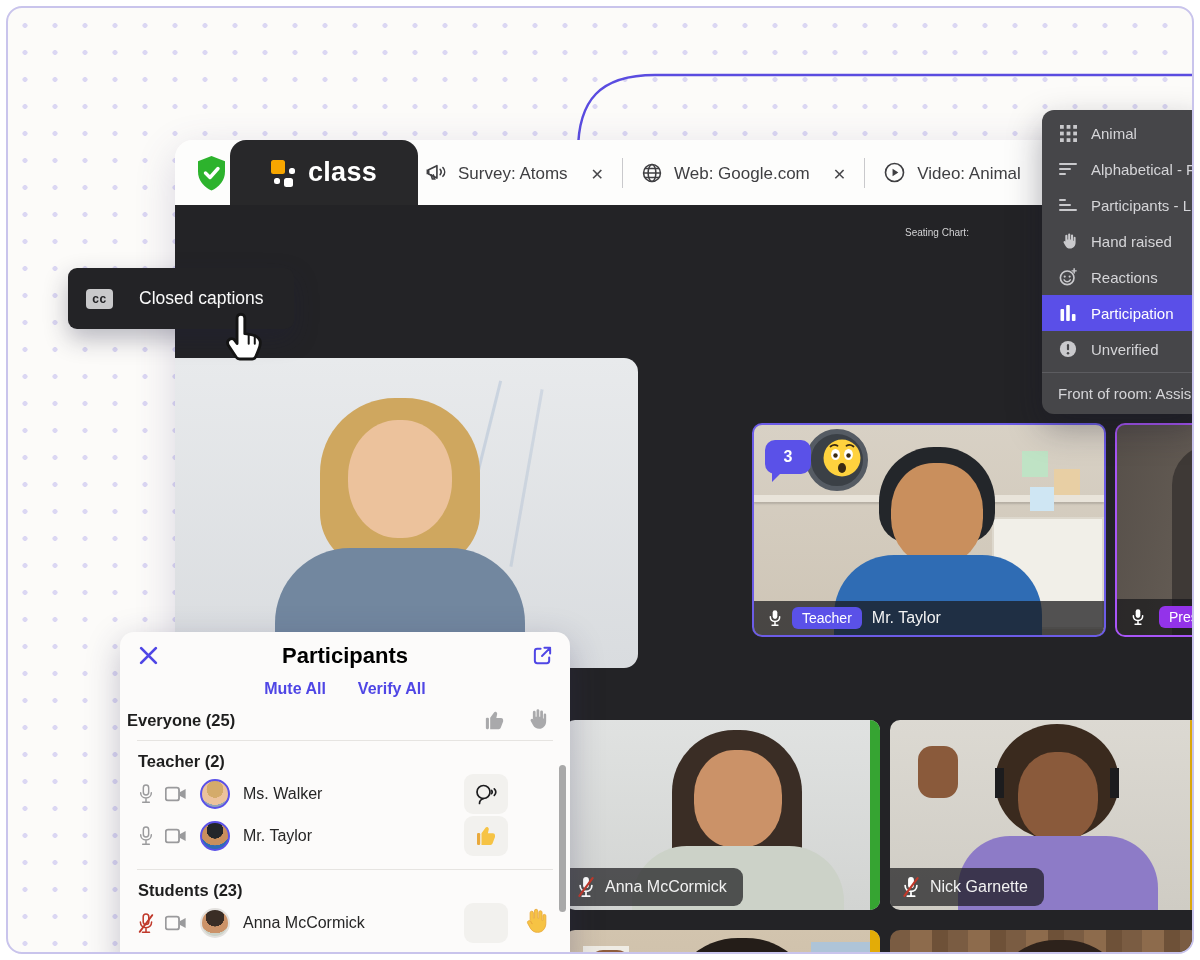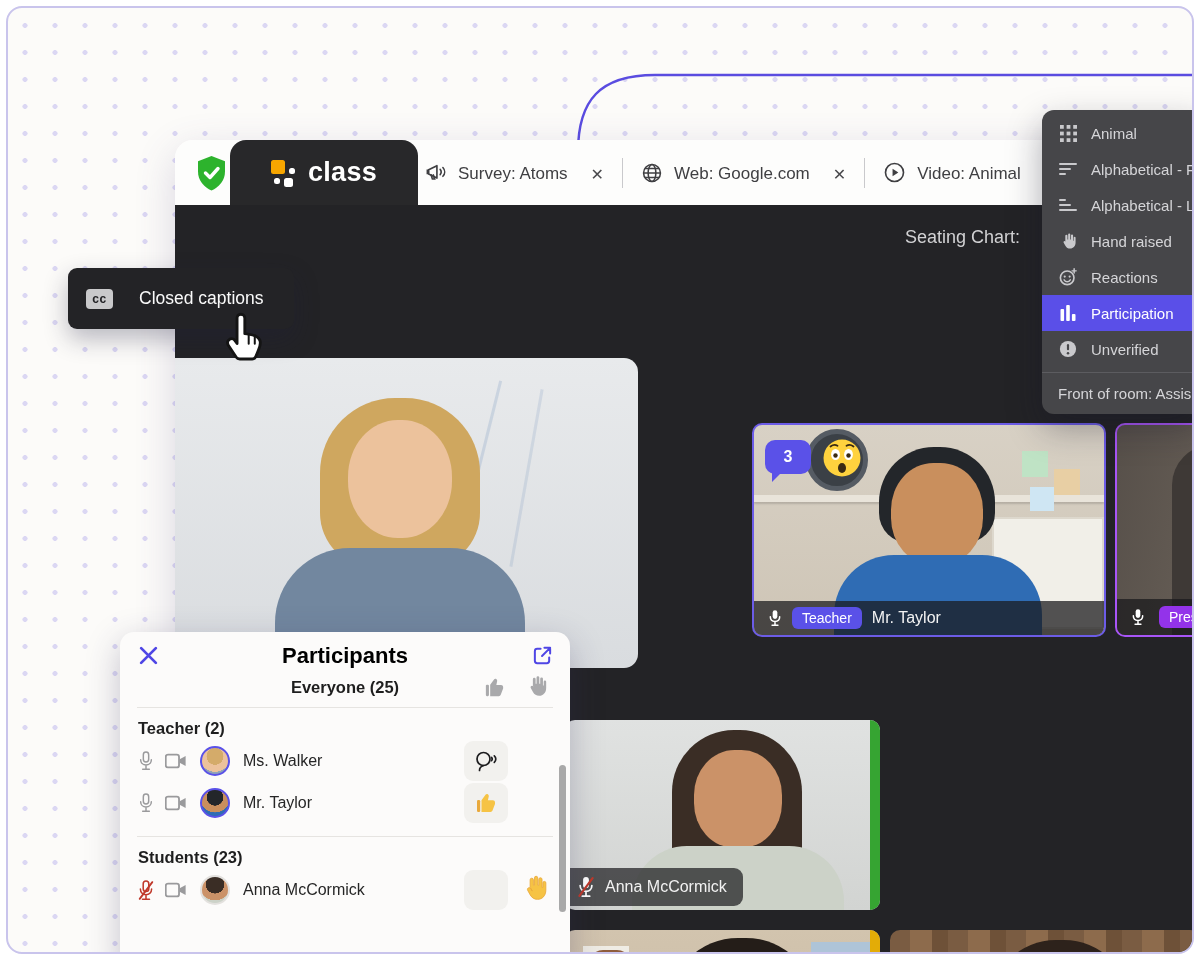"Alphabetical - L" span { text: Alphabetical -> Participants }
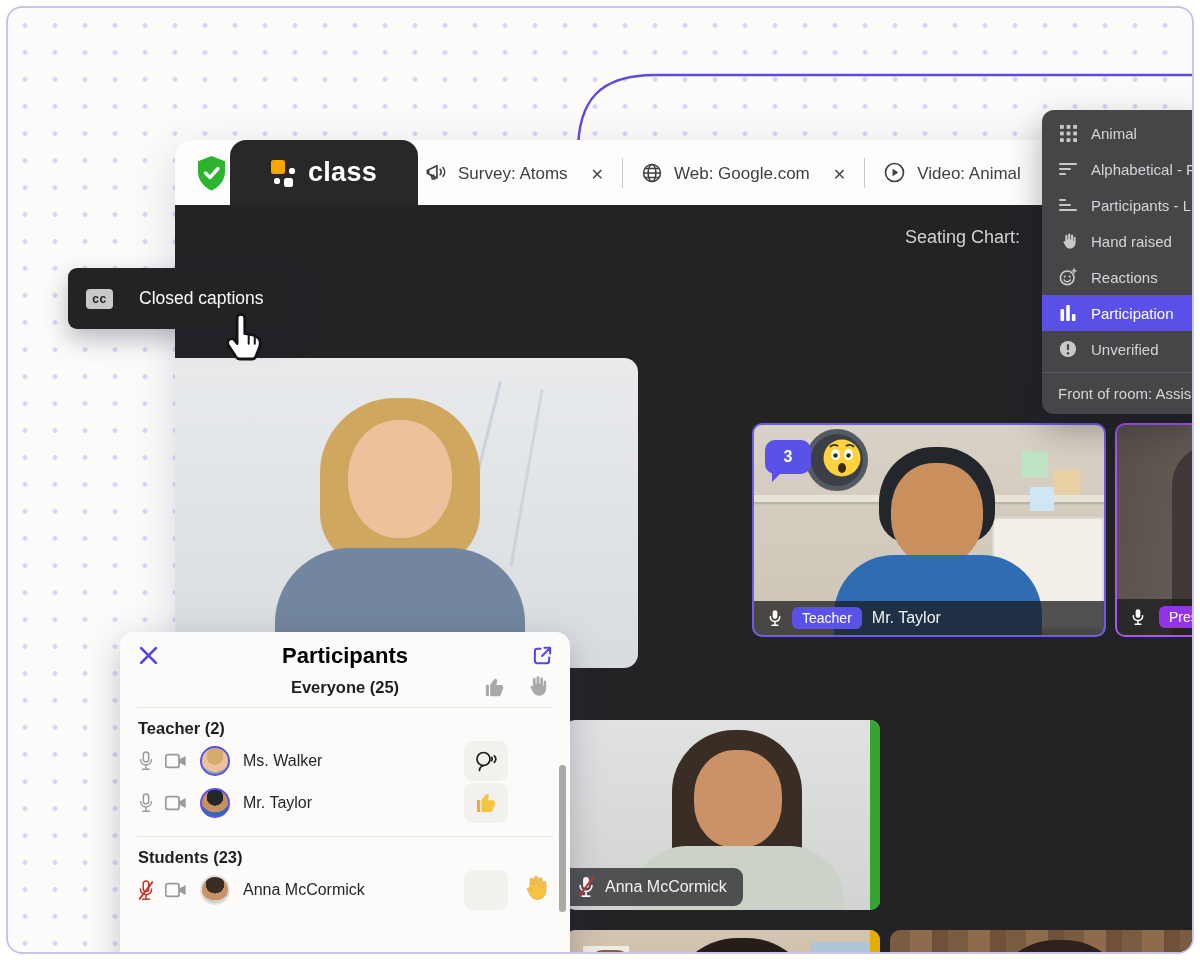"Seating Chart:" .seating { font-size: 18px -> 10px }
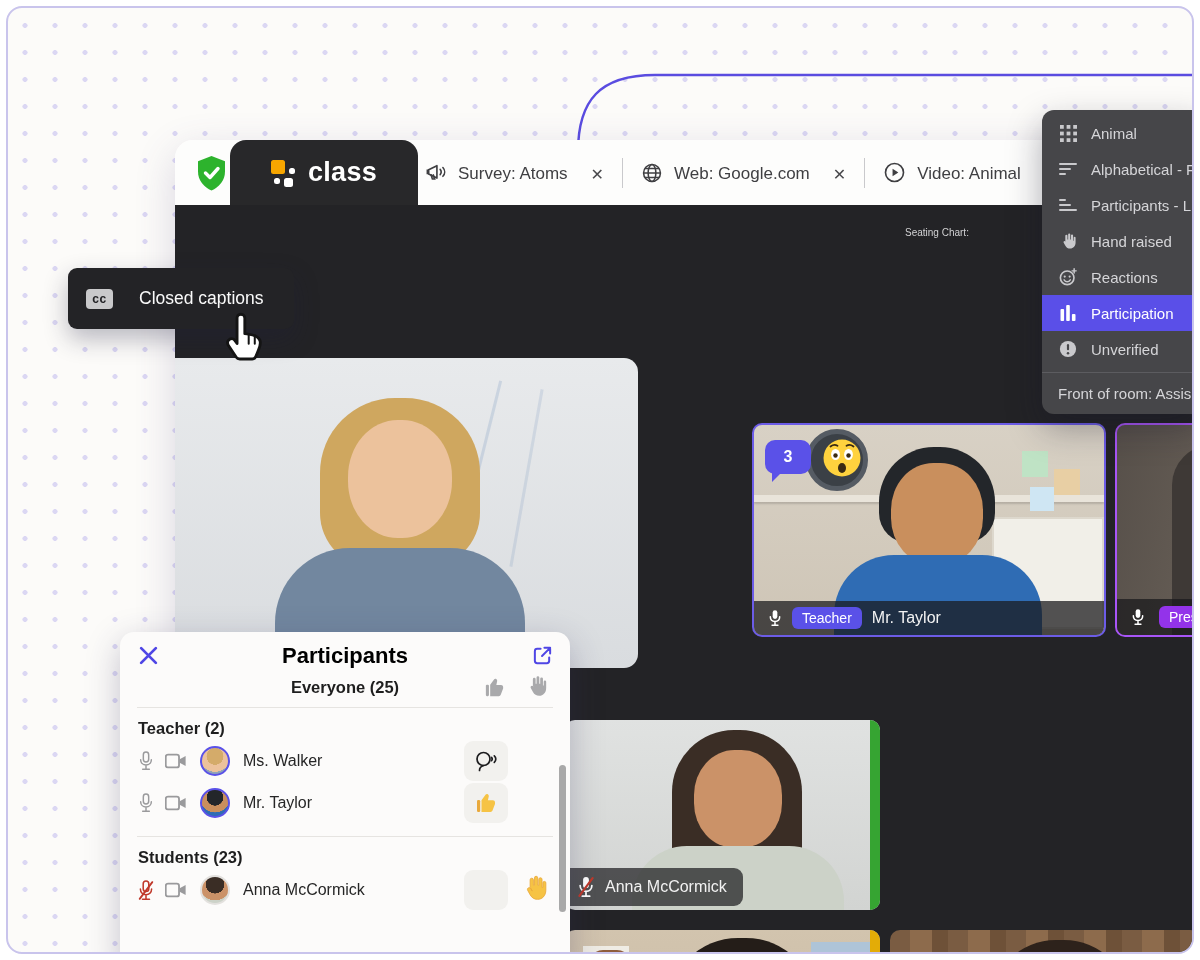"Mute All" div.pn-links { html: none -> <div> <span>Mute All</span> <span>Verify All</span> </div> }
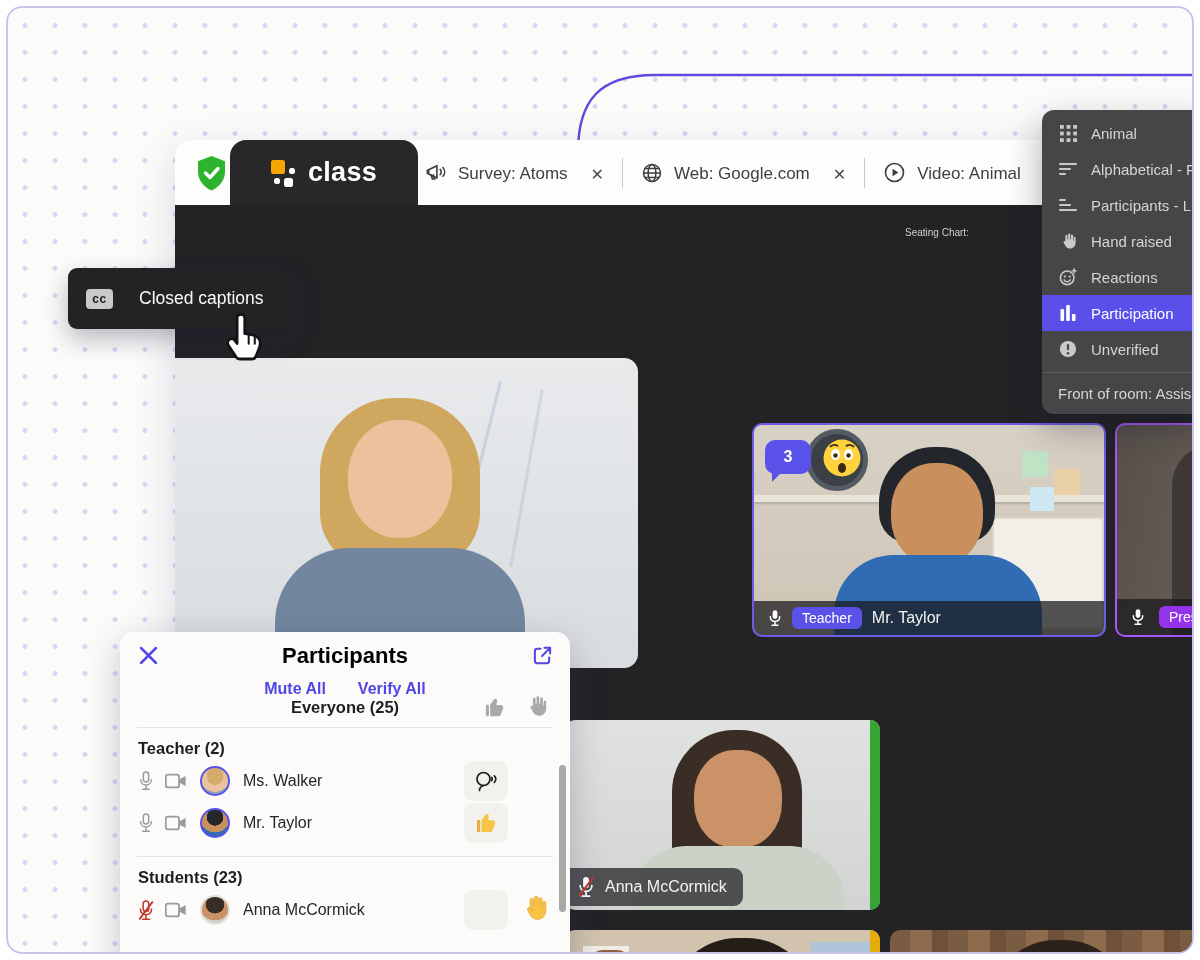"Everyone (25)" .pn-everyone { justify-content: center -> none; margin-top: none -> 13px }
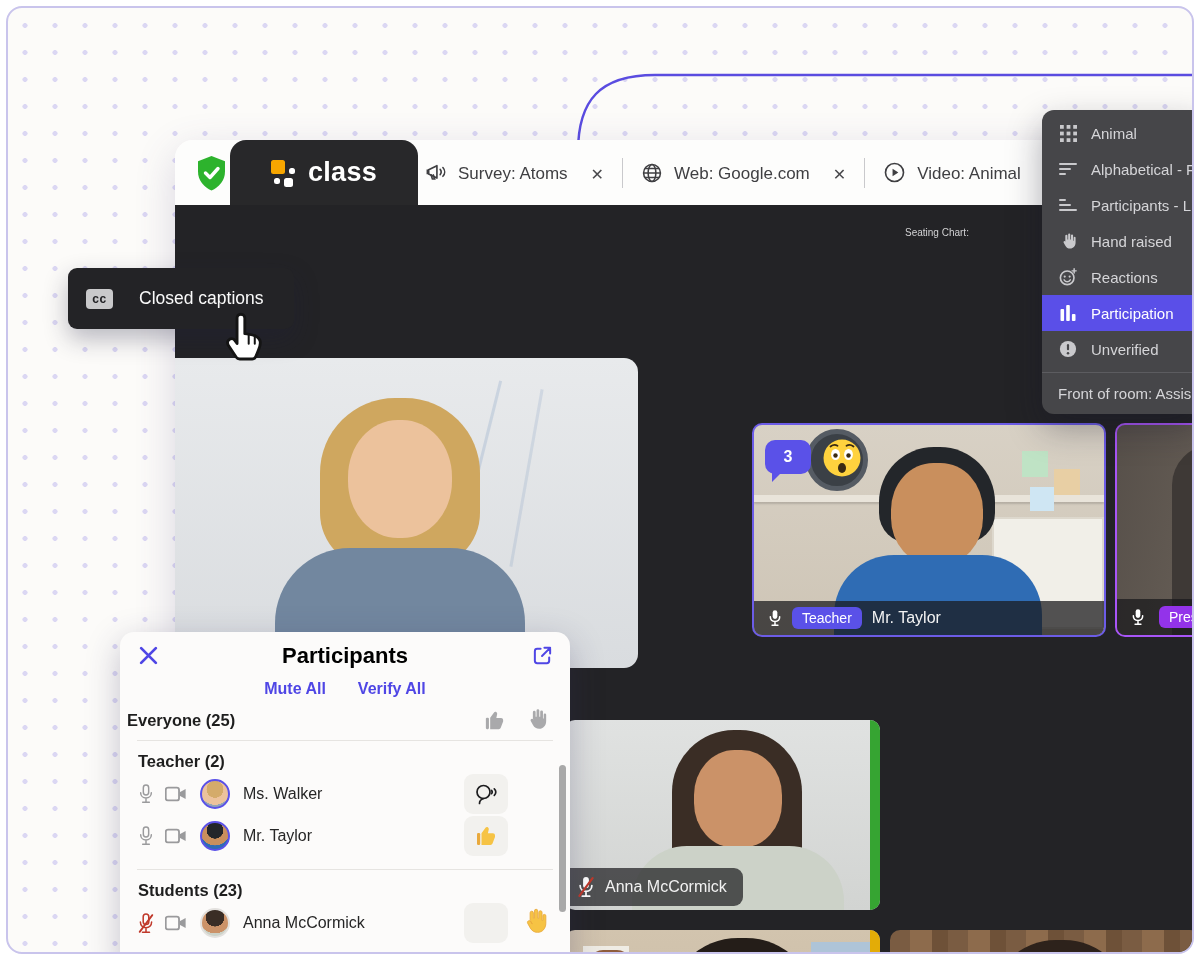"Nick Garnette" div.vtile { html: none -> <div> <div> <span></span> <span></span> <span></span> <span></span> </div> <div></div> <div> <svg> <rect></rect> <path></path> <path></path> </svg> <span>Nick Garnette</span> </div> <span></span> </div> }
